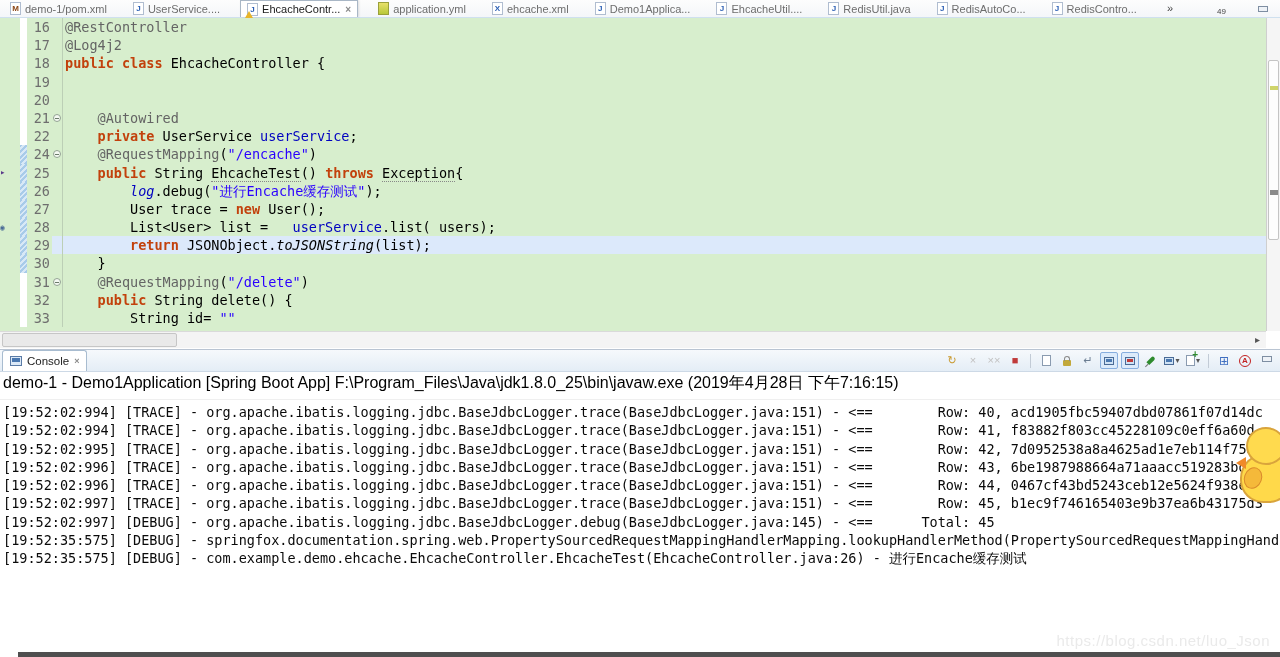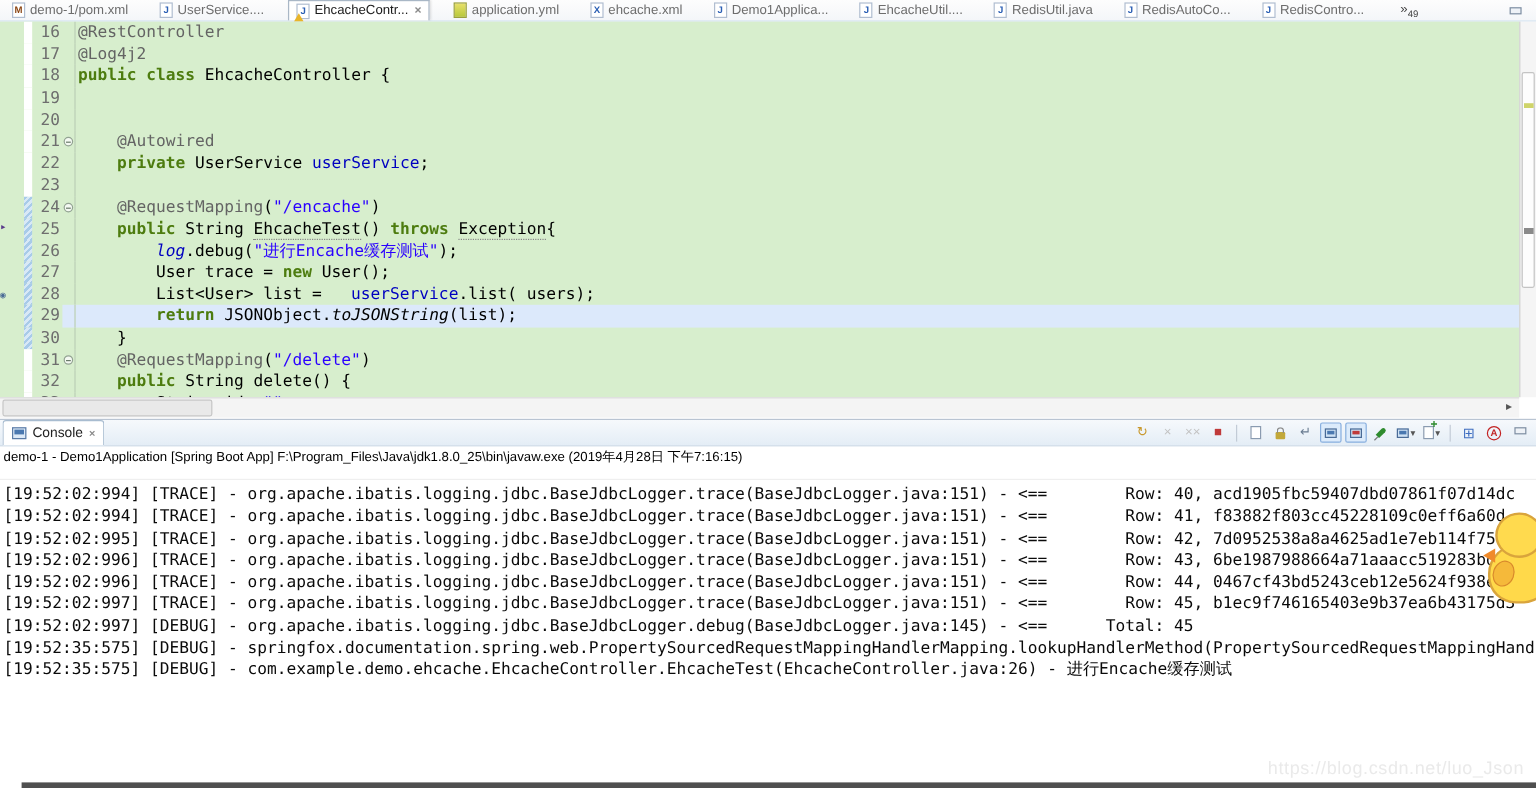"49" .tab-overflow .cnt { margin-left: none -> 44px }
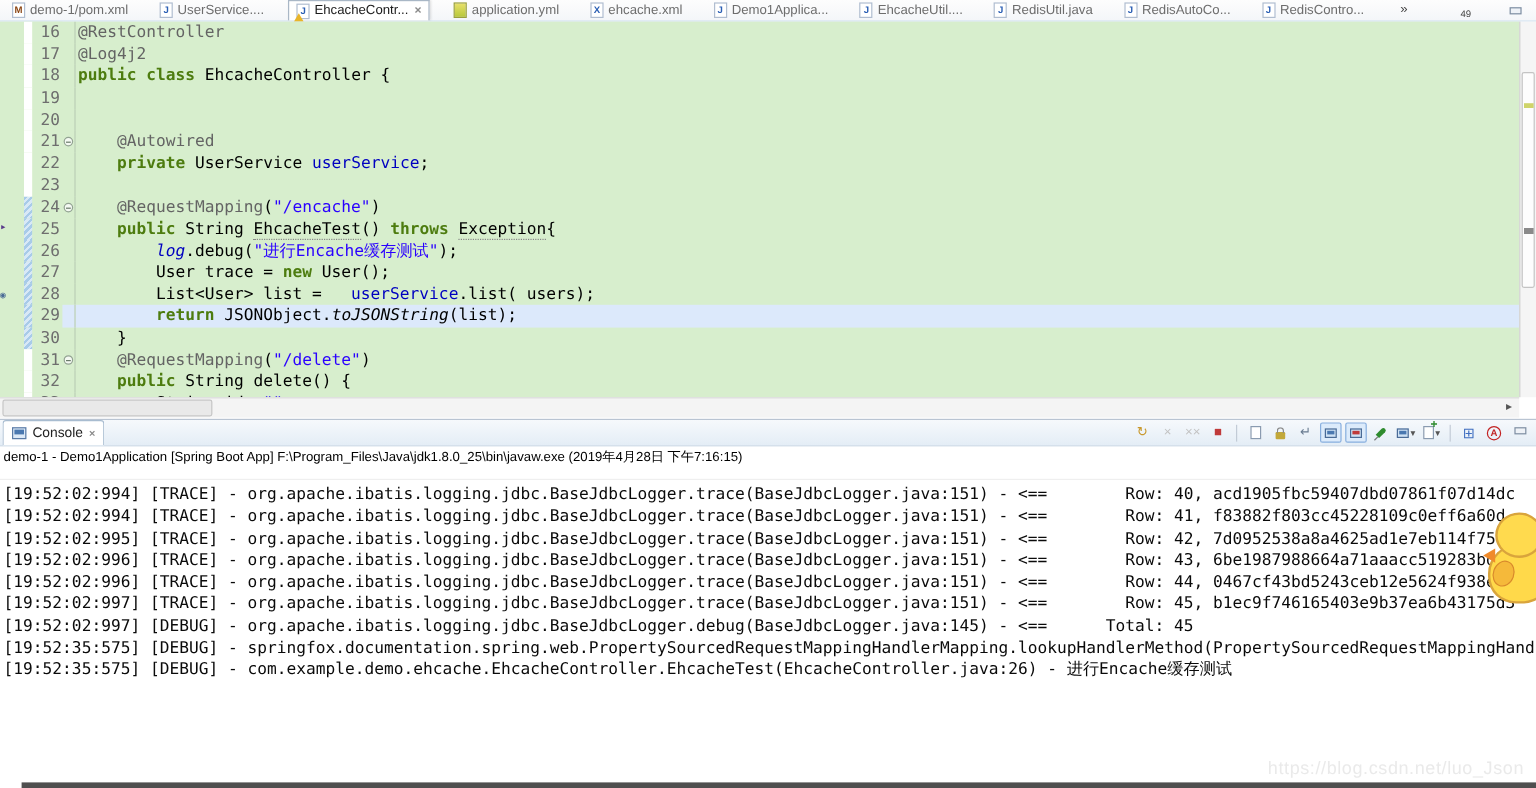"public" .tk-kw { color: #4d7c0f -> #c2410c }
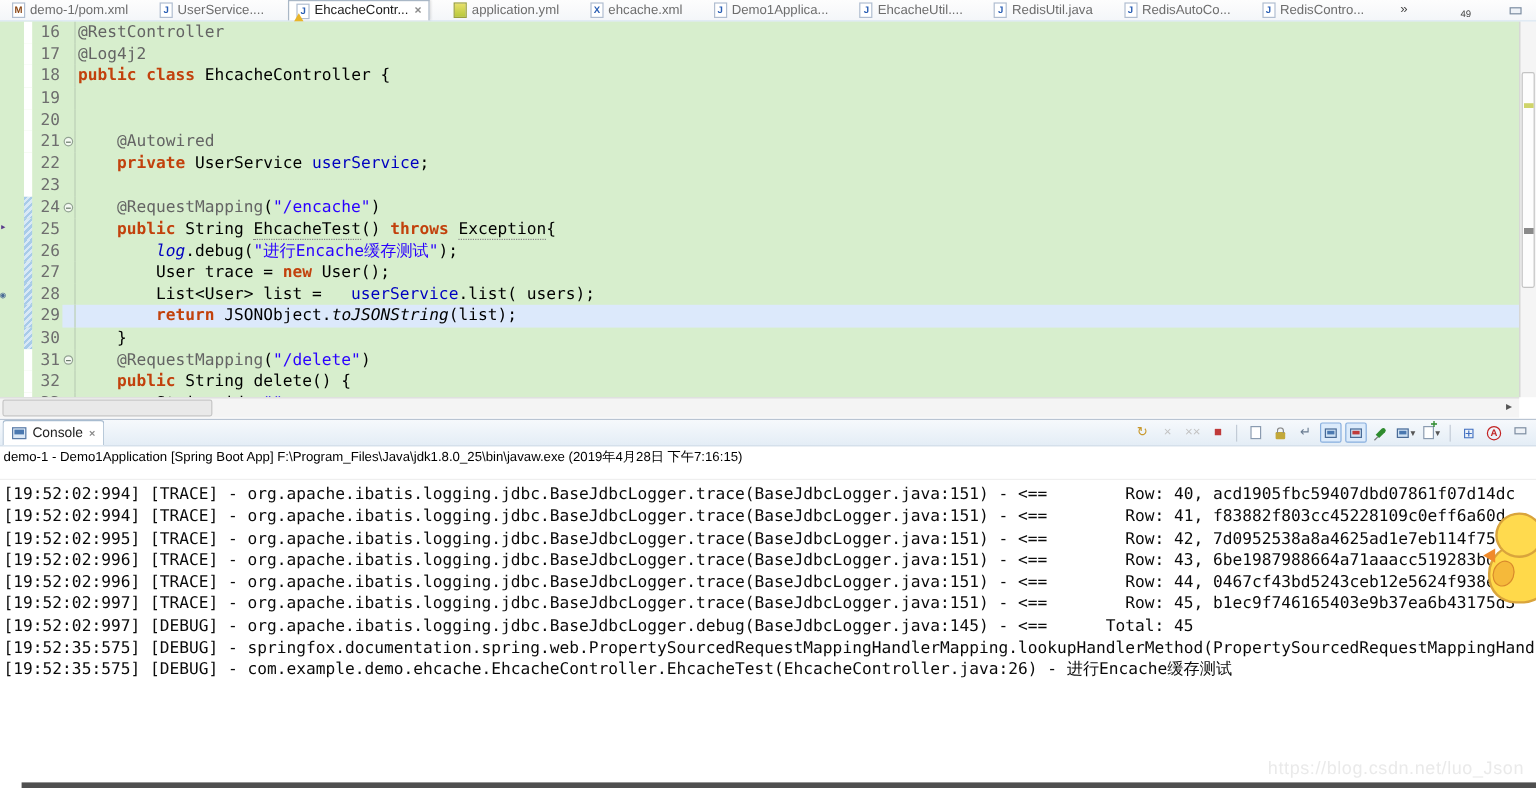"23" div.code-line { html: <div><span></span><span>23</span><span></span><span></span></div> -> none }
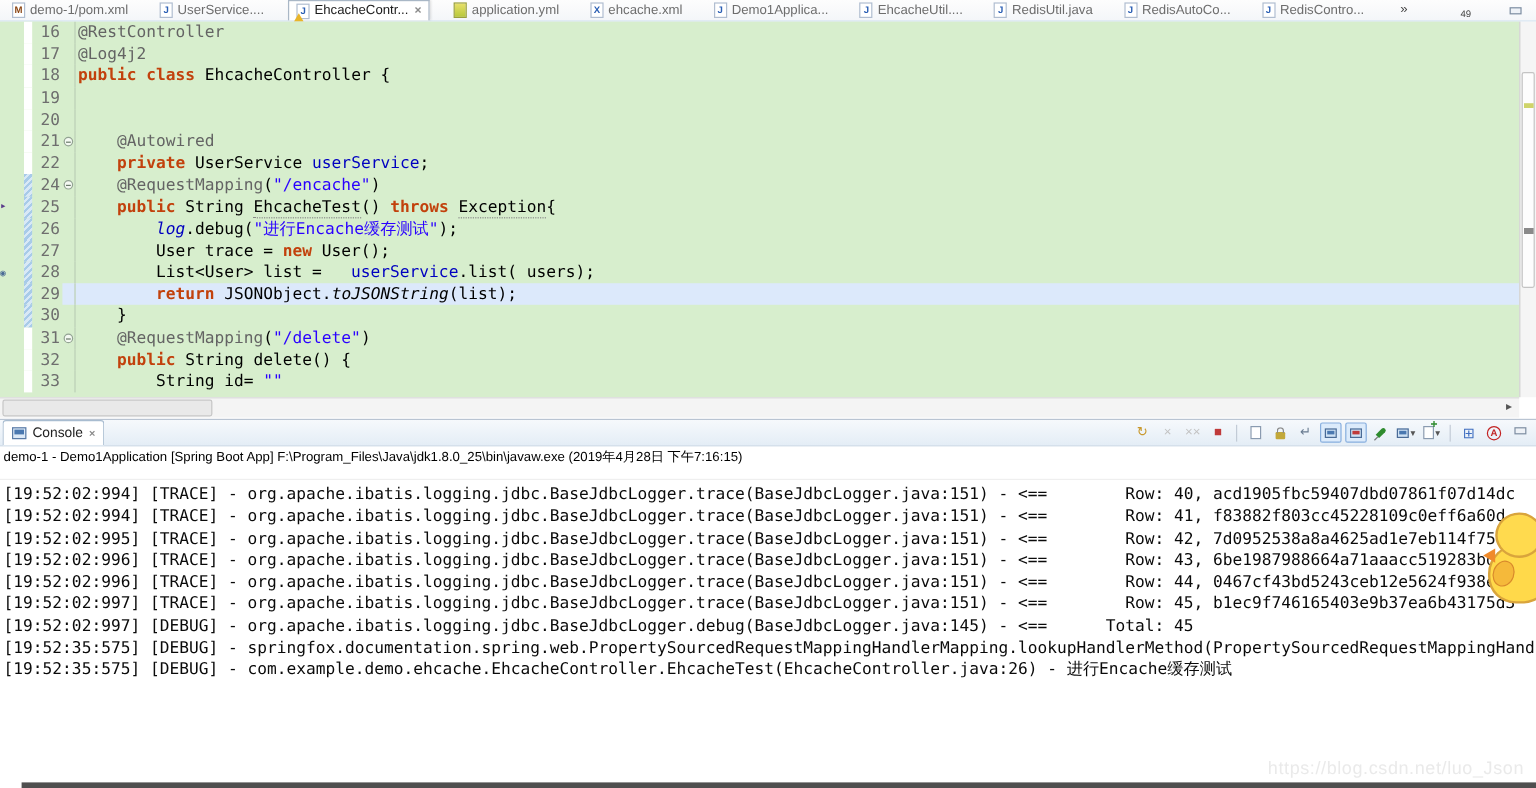"demo-1 - Demo1Application [Spring Boot" .cdesc { font-size: 11px -> 16px }
